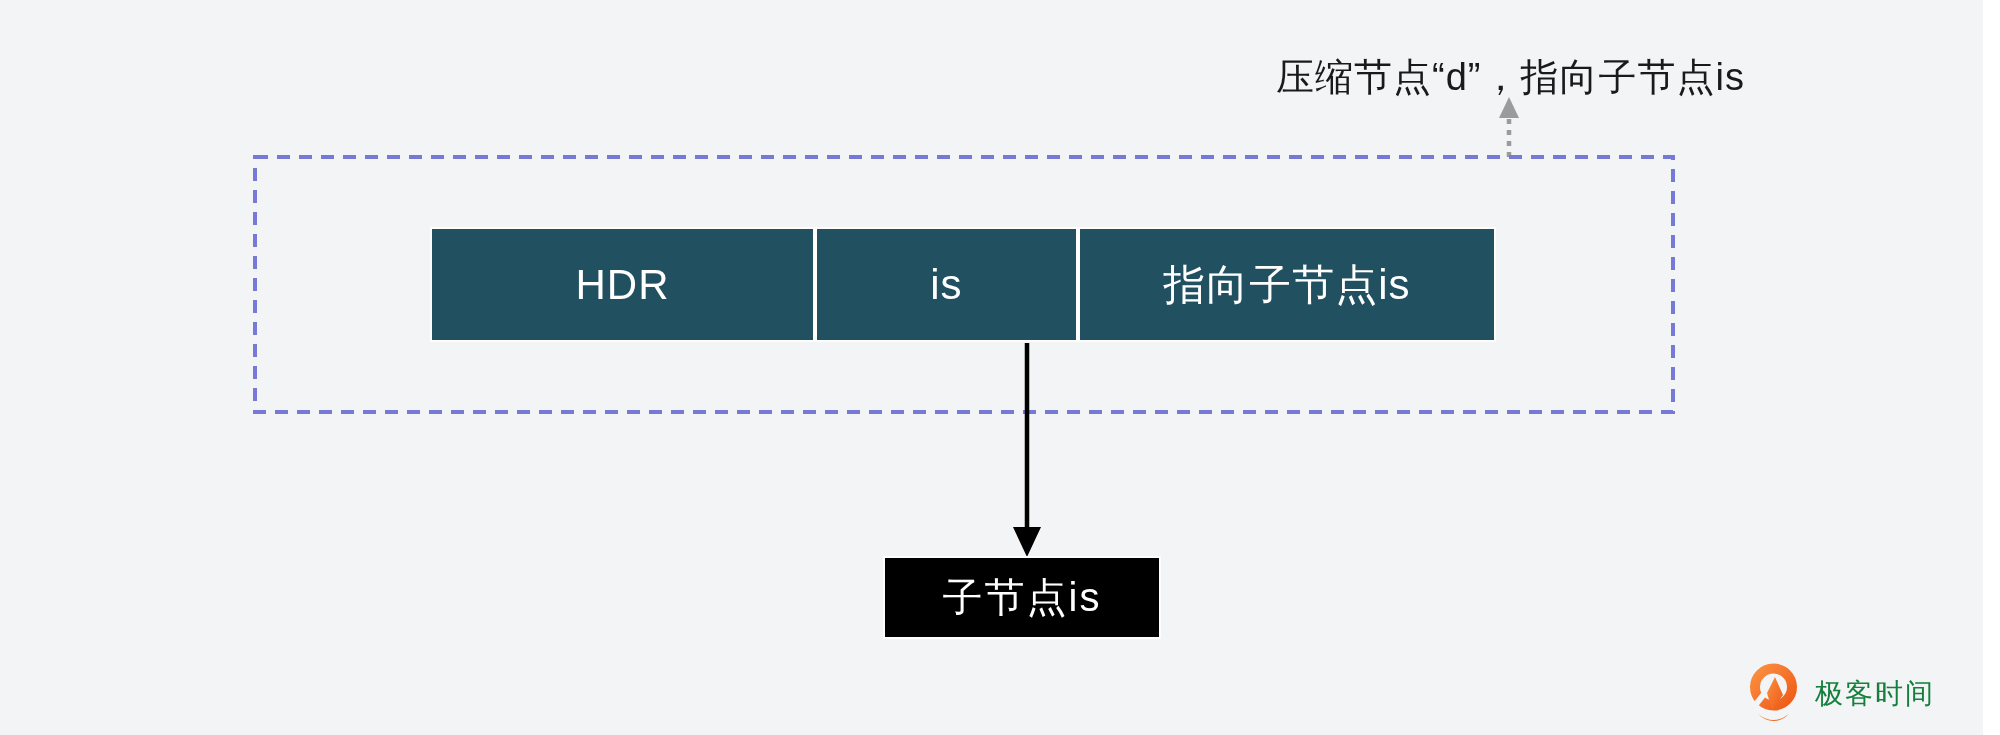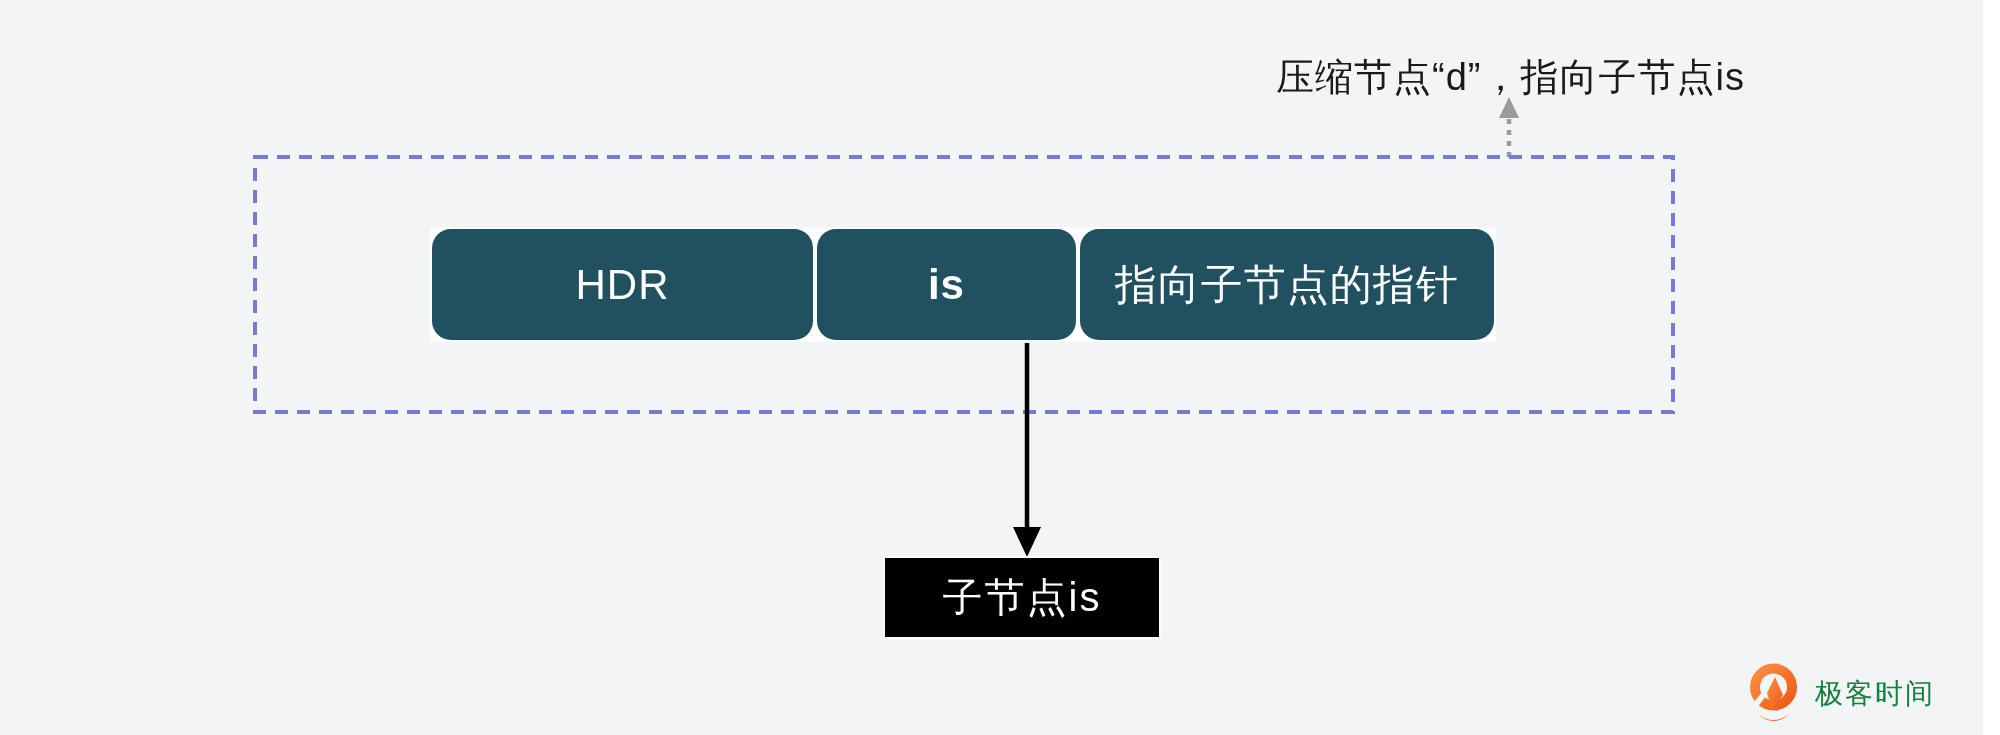"HDR" .node-cell { border-radius: 19px -> none }
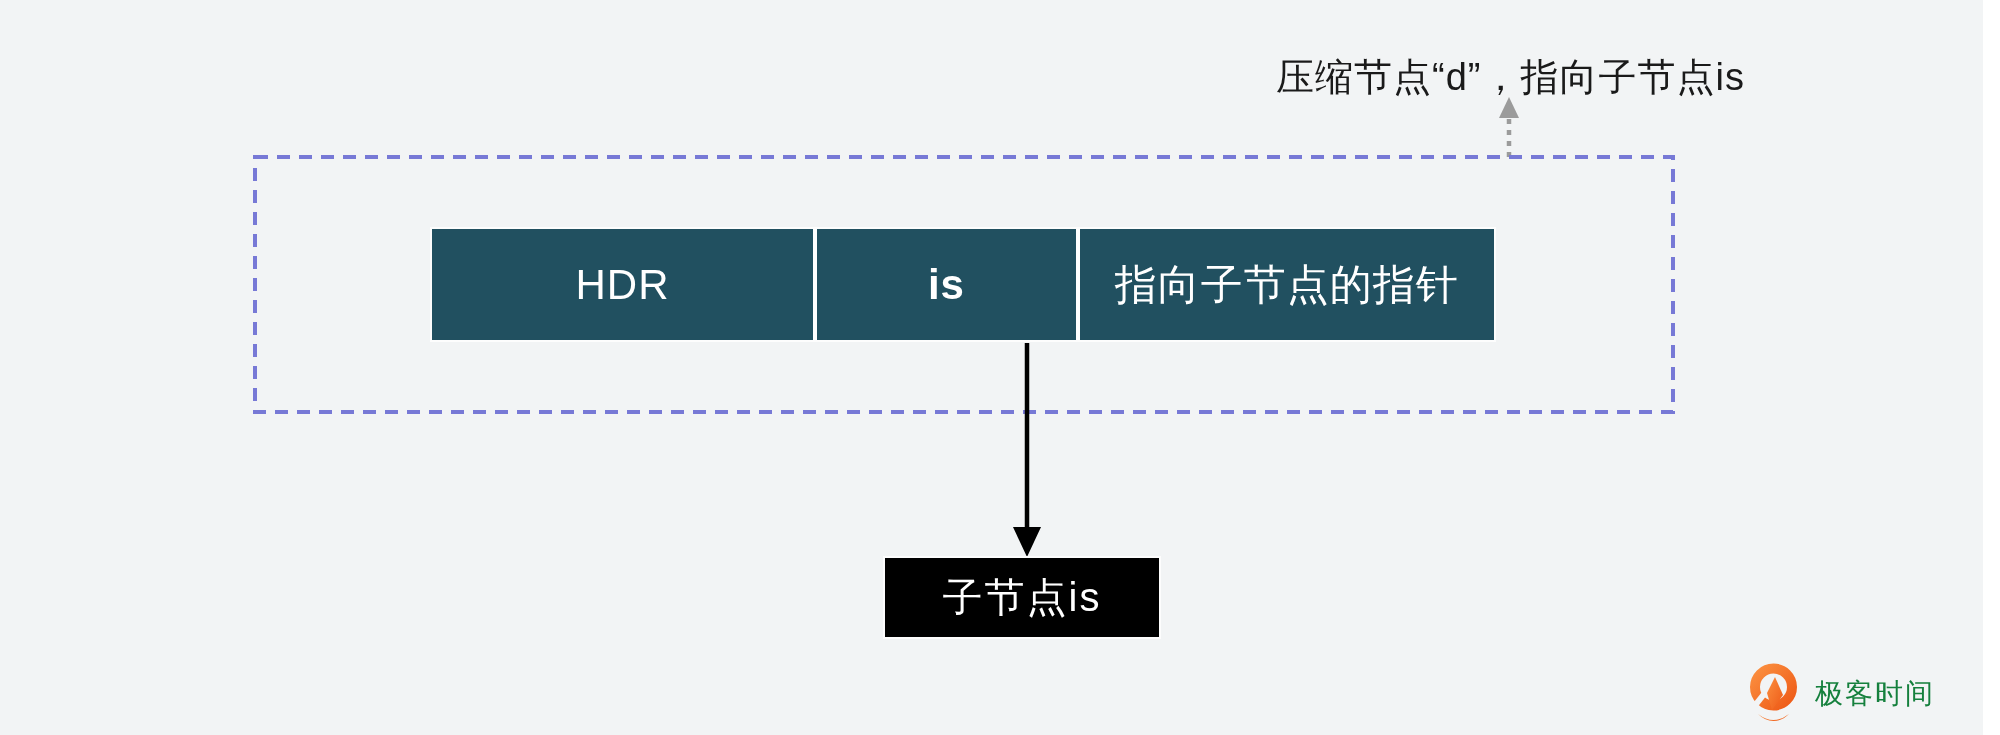"is" .cell-is { font-weight: bold -> none }
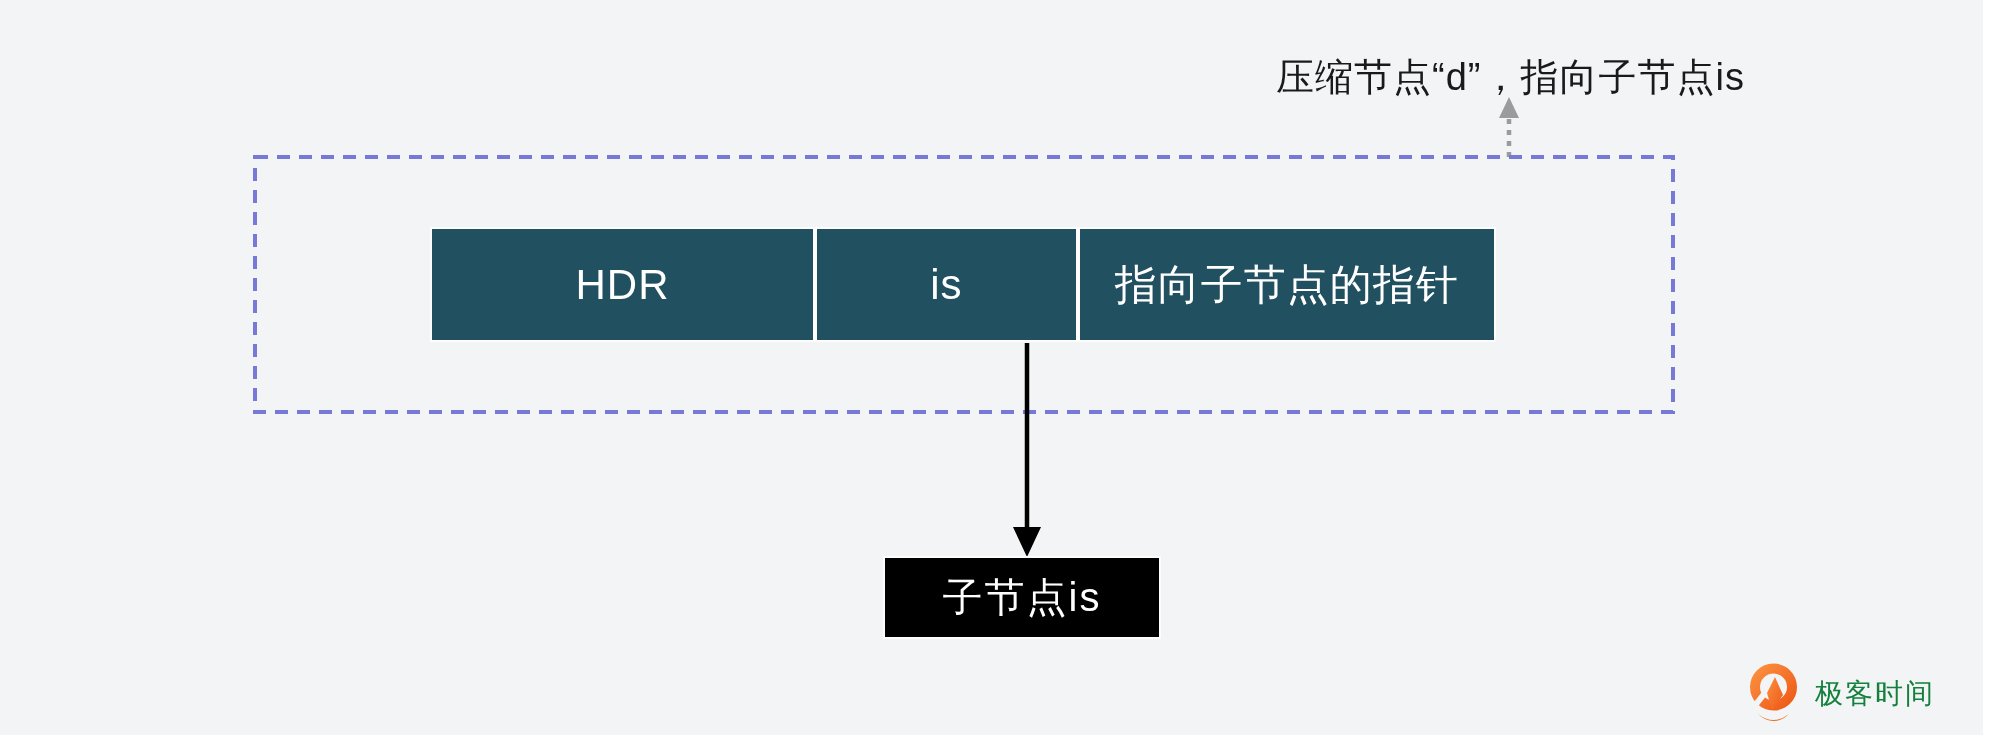"指向子节点的指针" div.node-cell { text: 的指针 -> is }
